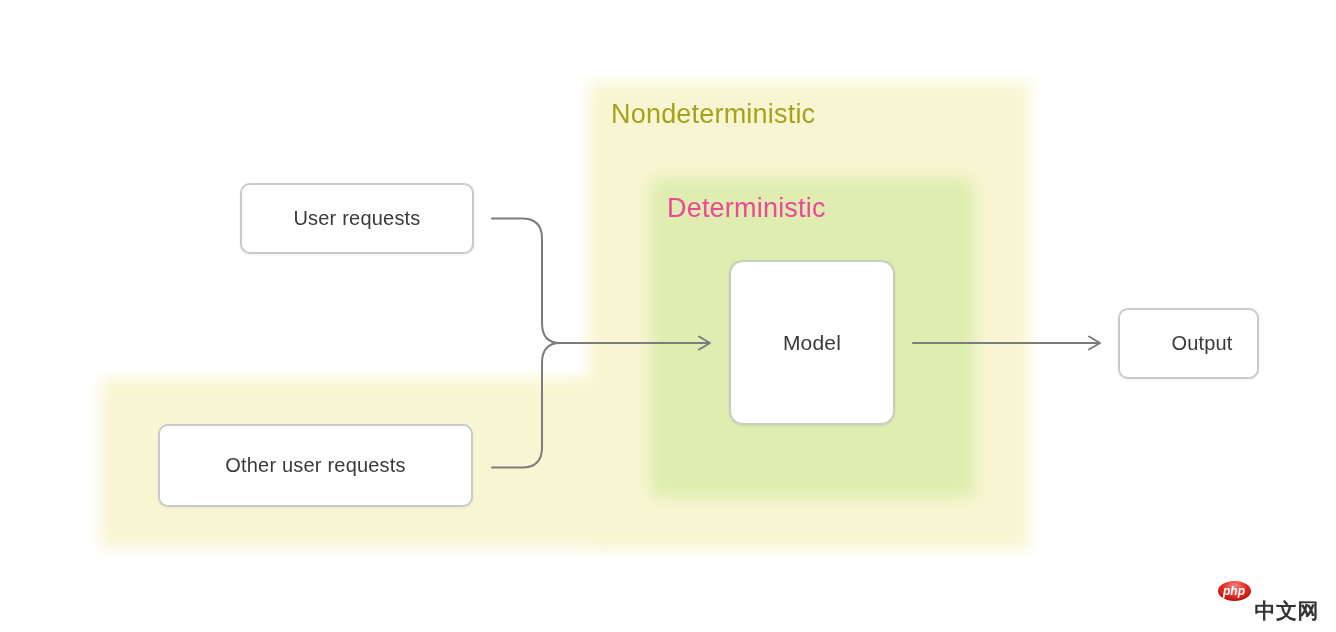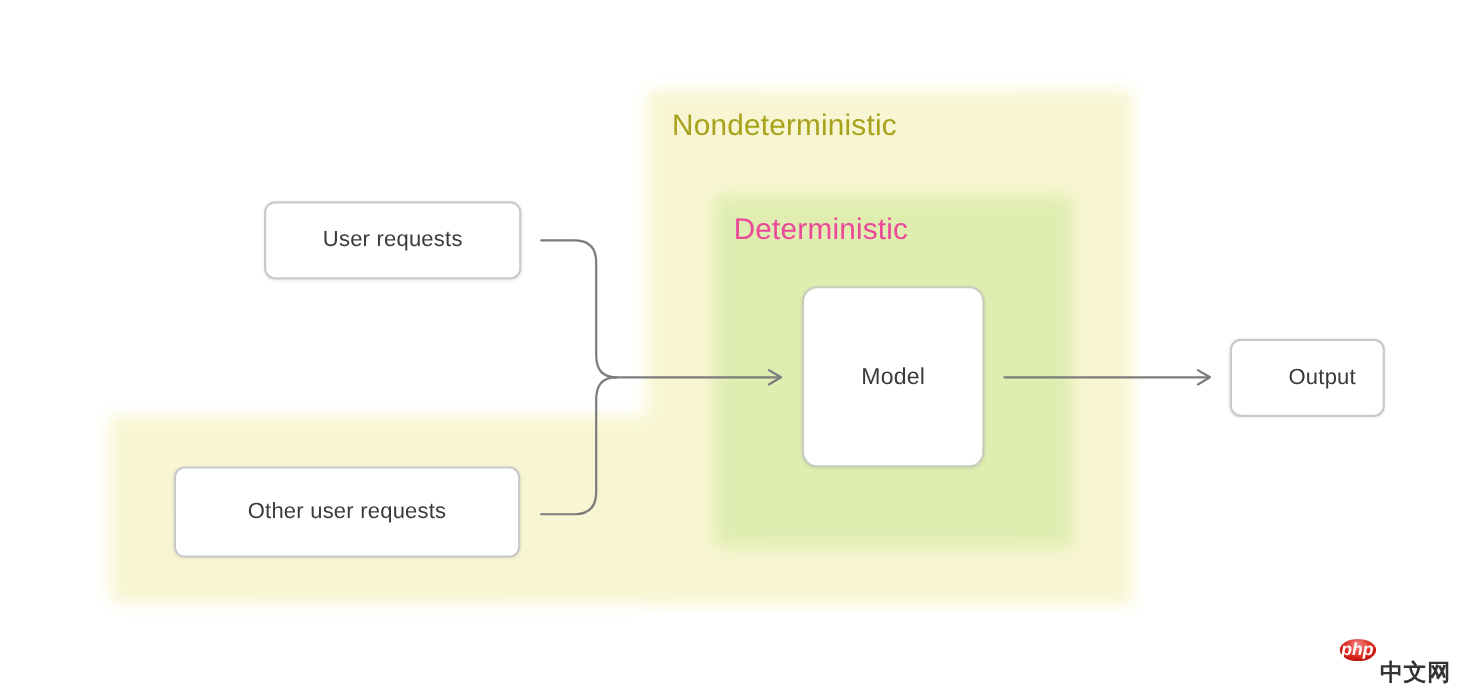"php" .wm-badge { font-size: 16px -> 12px }
